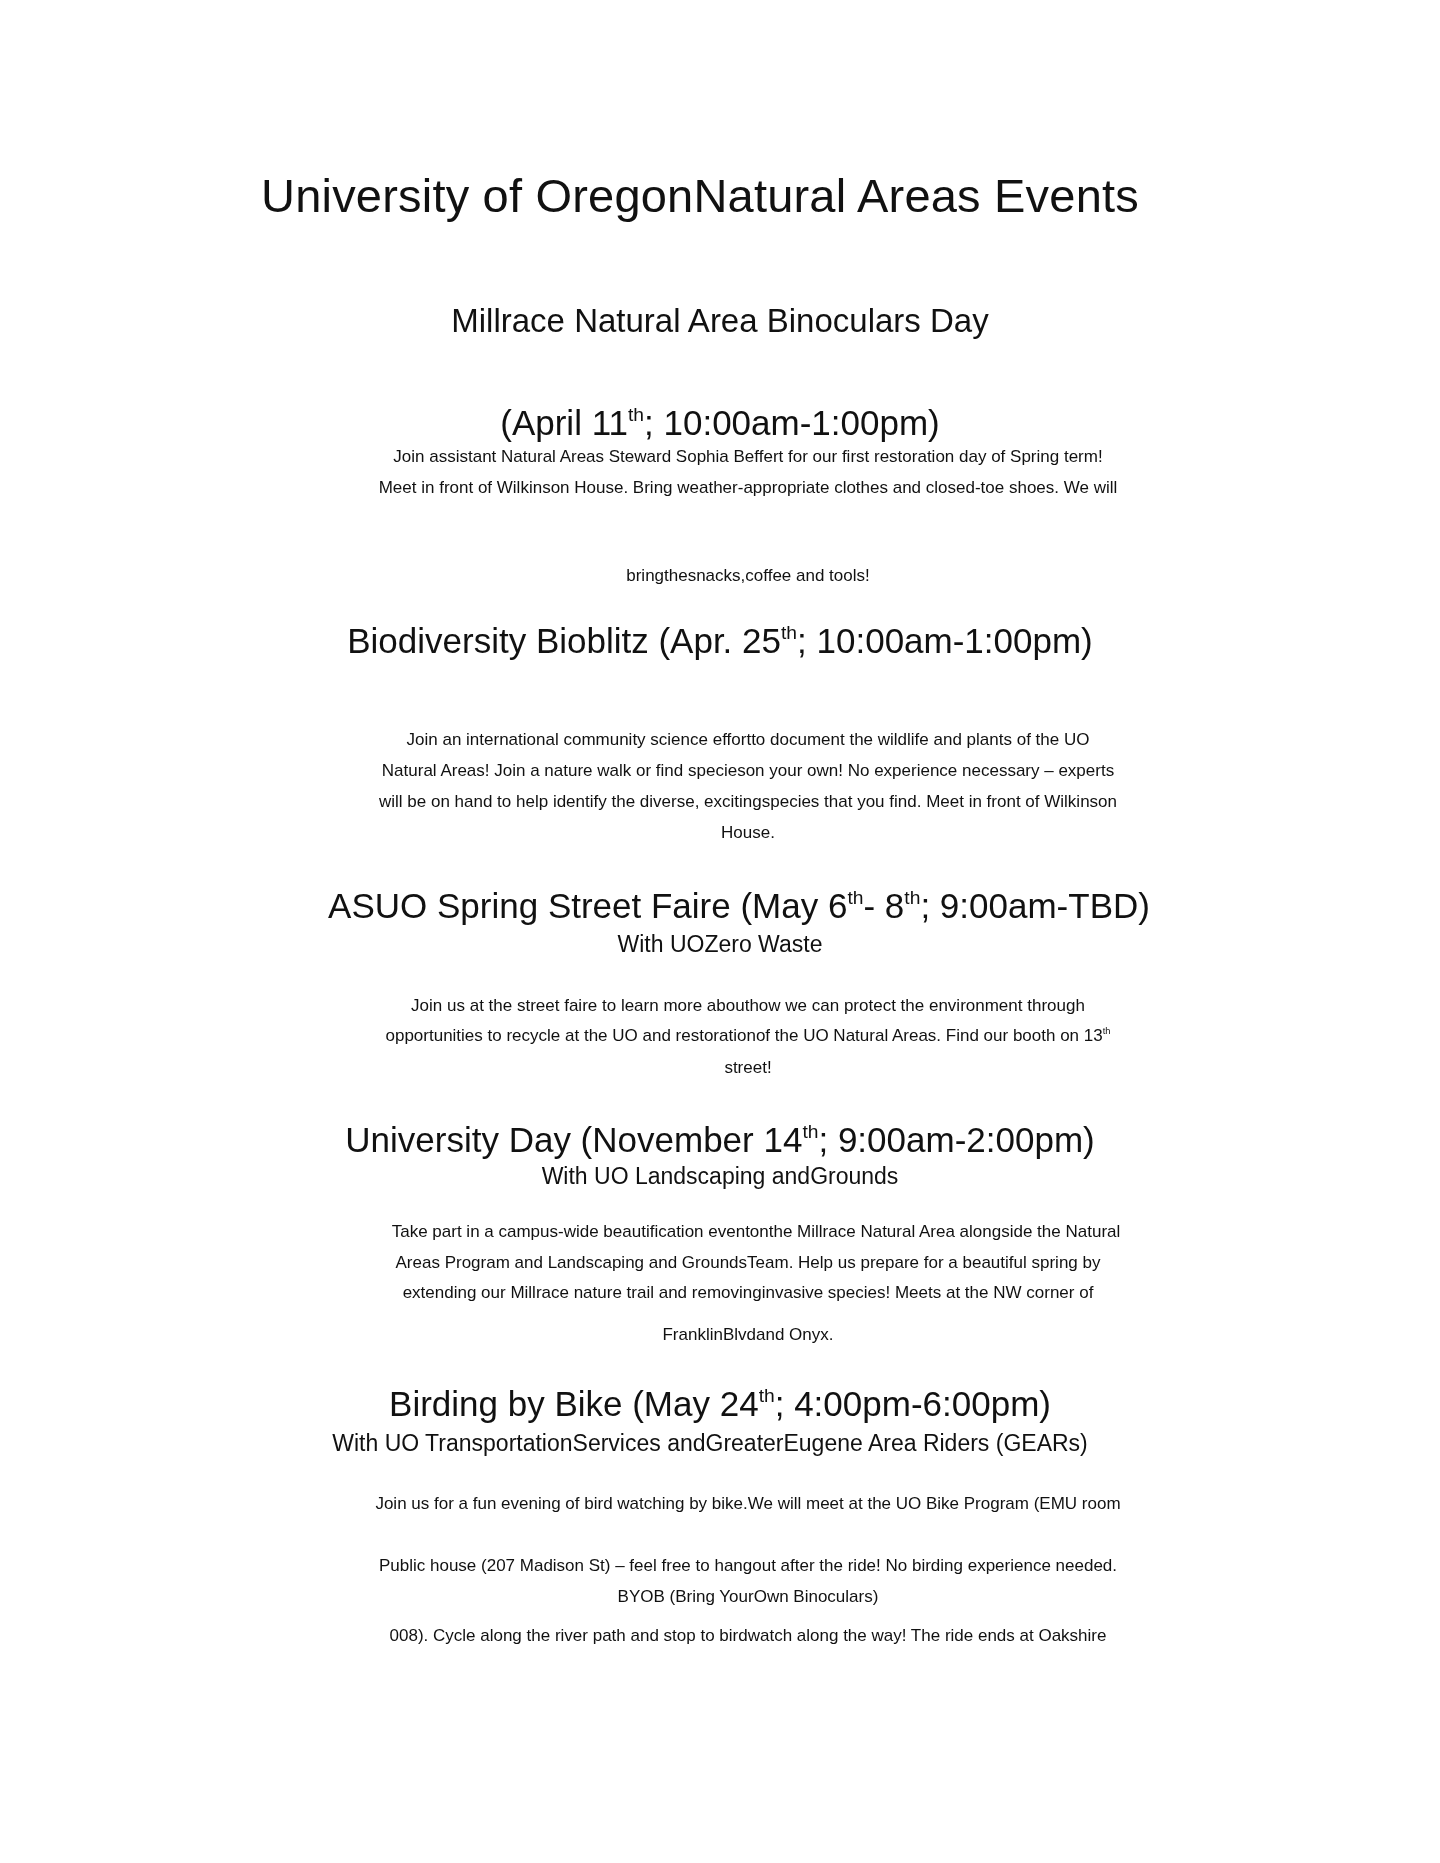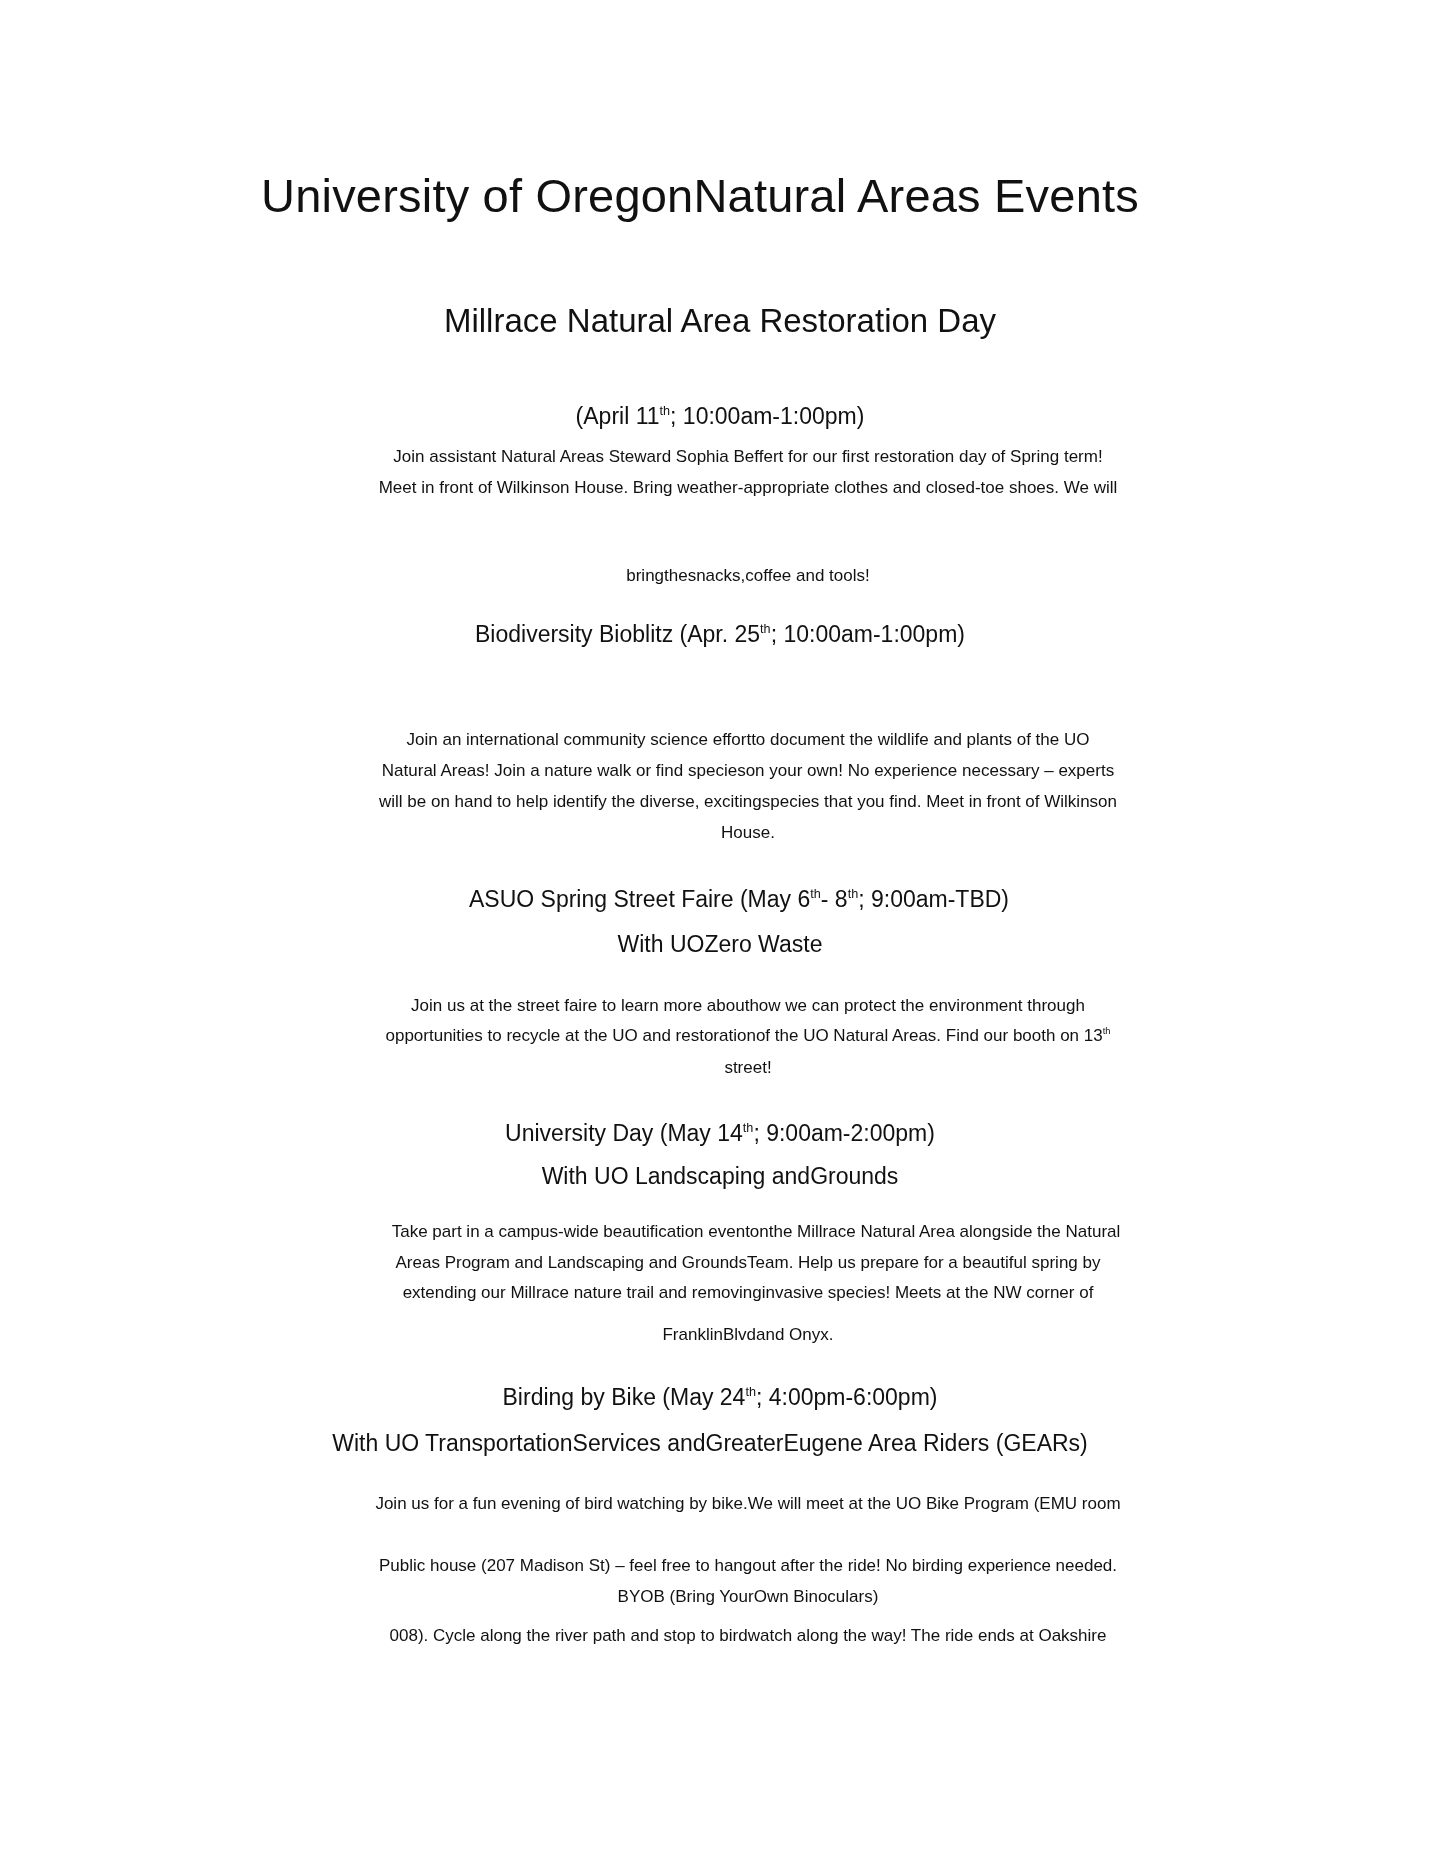"Millrace Natural Area Restoration Day" div.line { text: Restoration -> Binoculars }
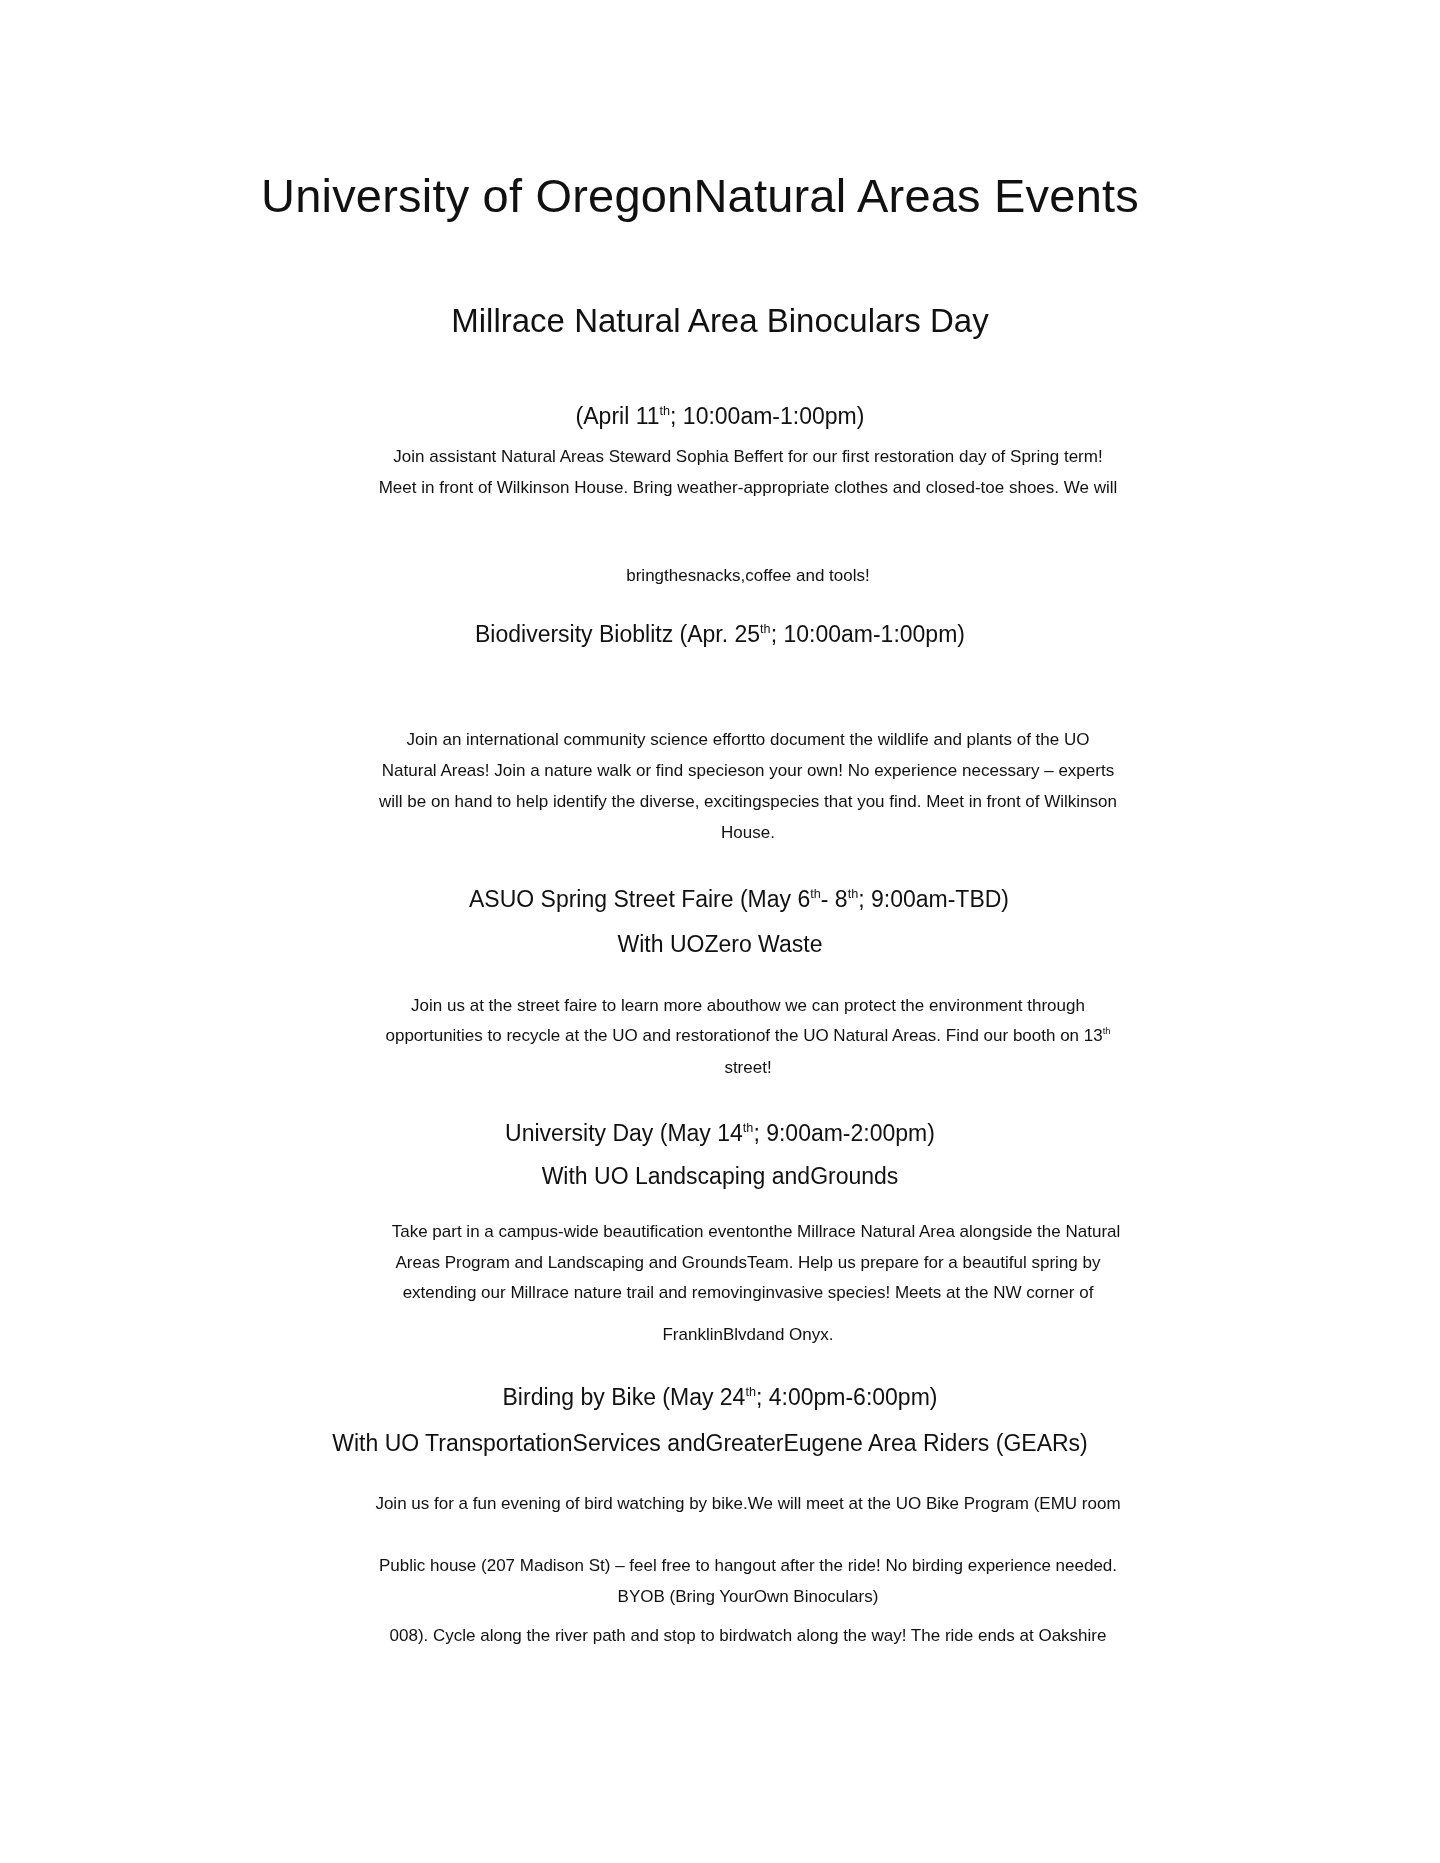"(April 11th; 10:00am-1:00pm)" .event-heading { font-size: 23px -> 35px }
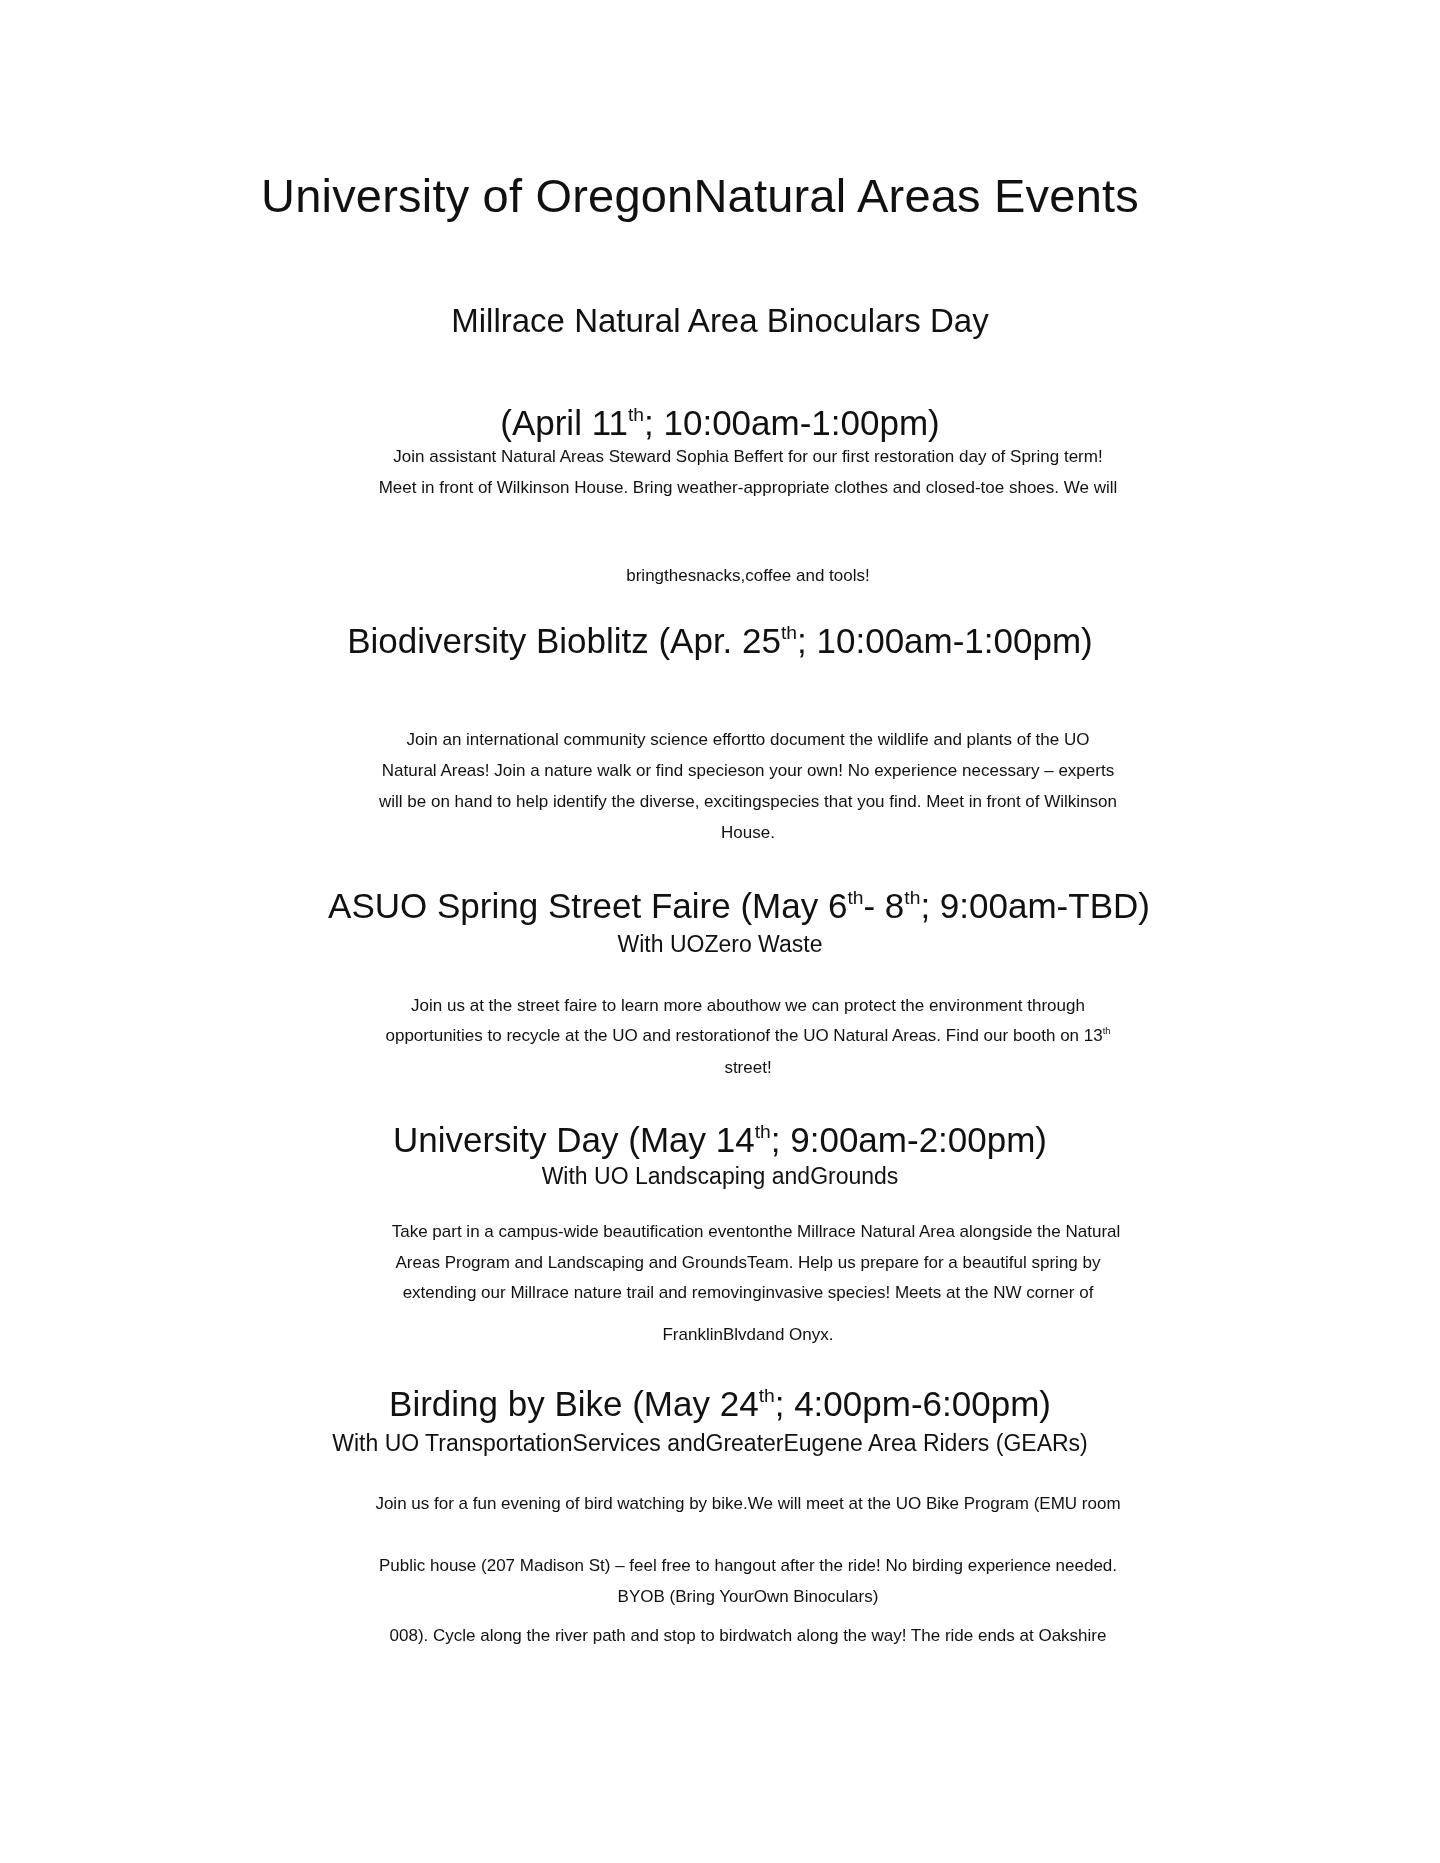"University Day (May 14" span { text: May -> November }
